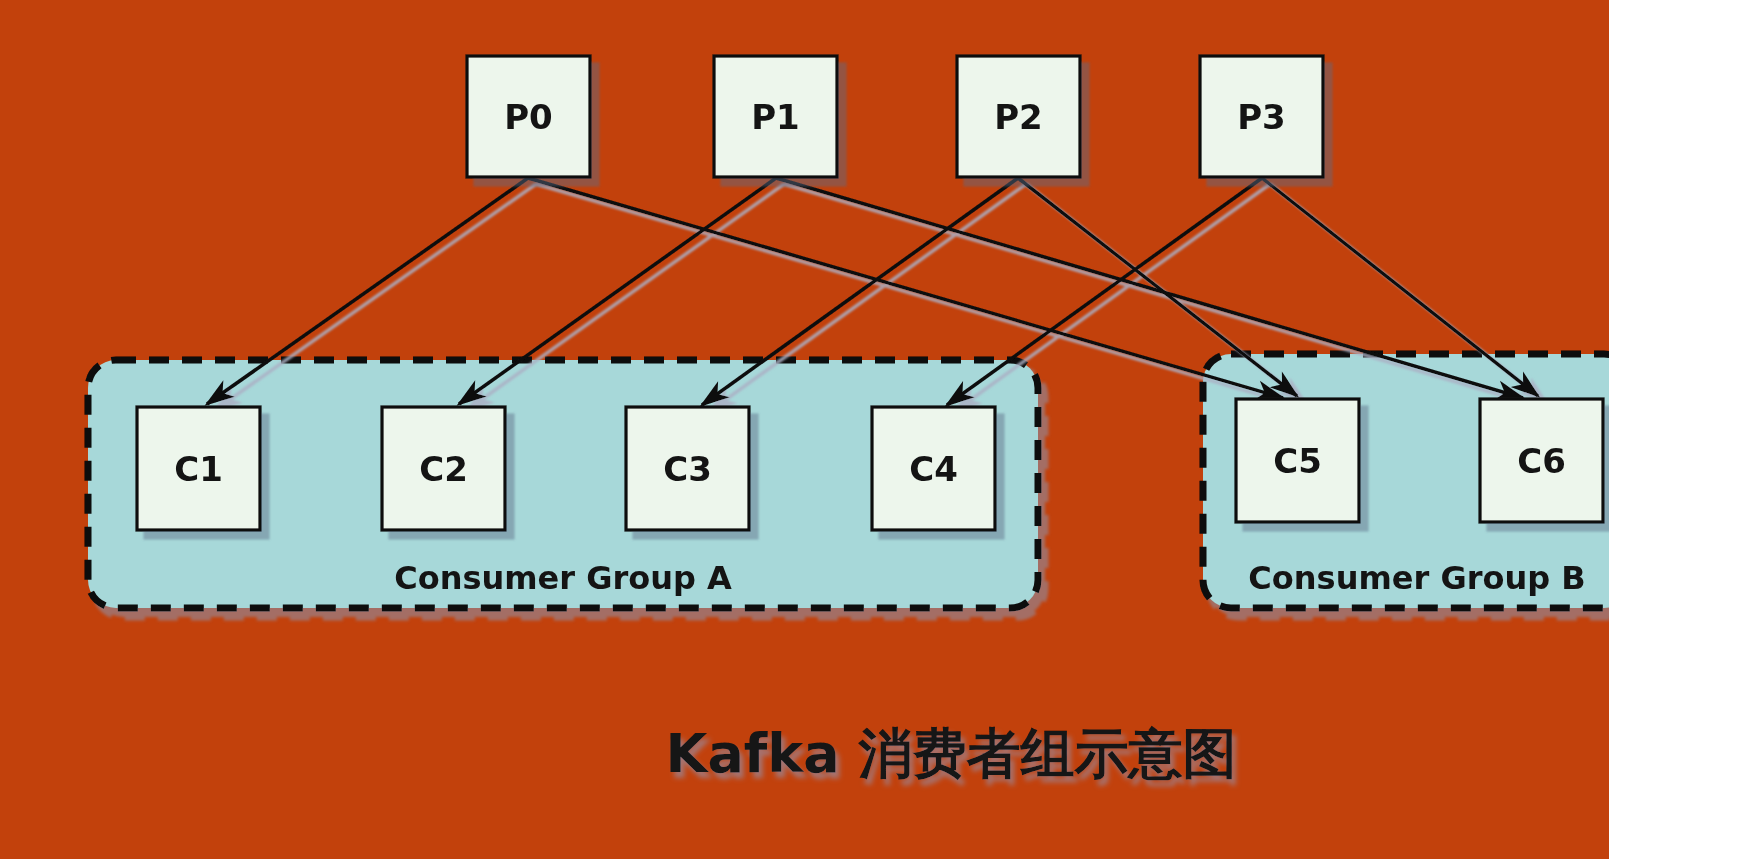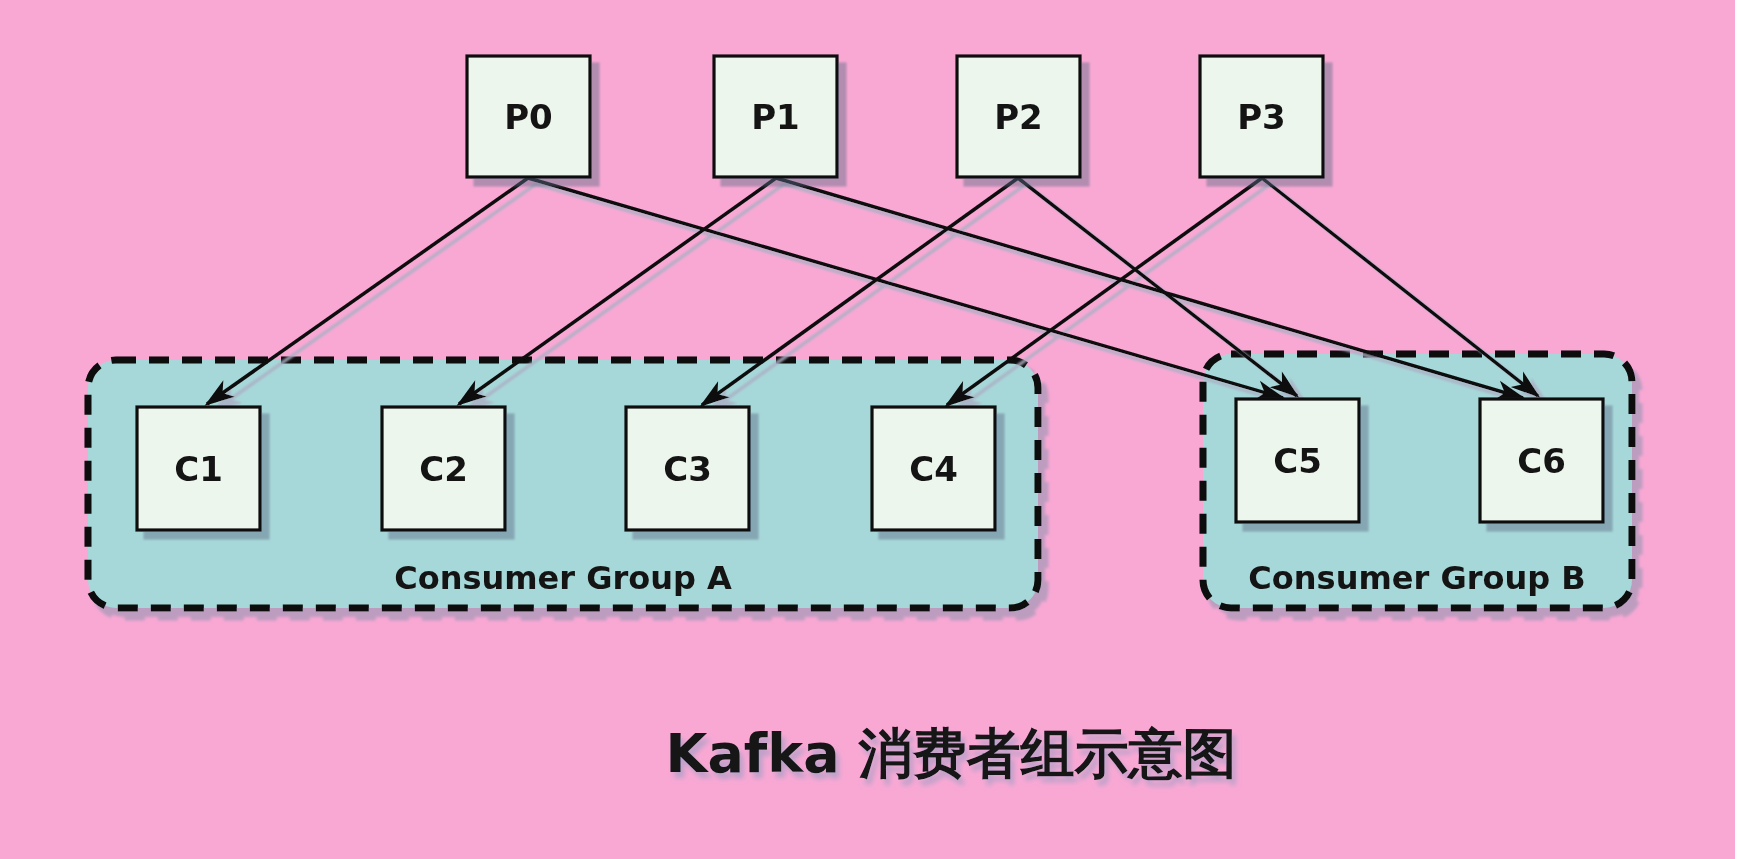"P0" .stage { background: #f9a8d4 -> #c2410c; width: 1735px -> 1609px }
